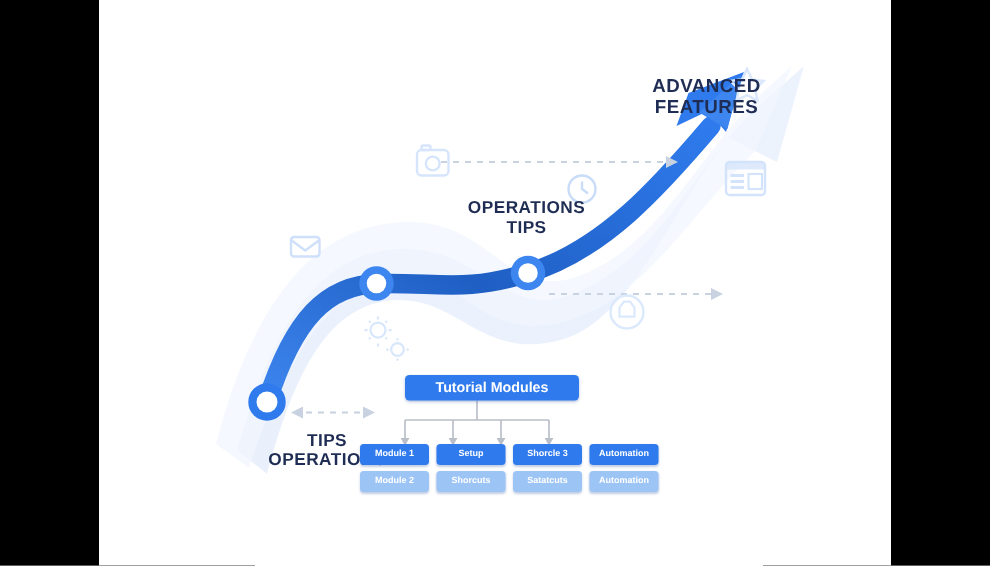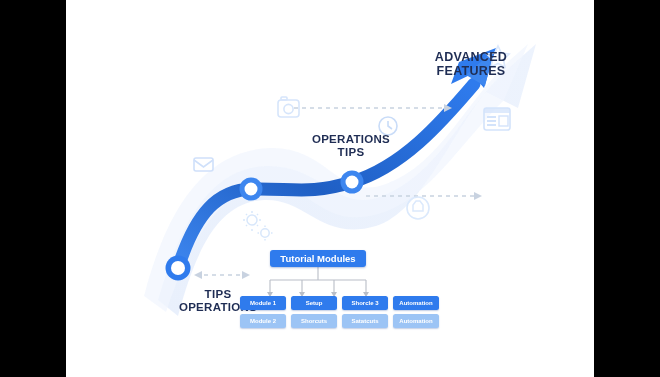"Tutorial Modules" .tree-root { width: 96px -> 116px }
